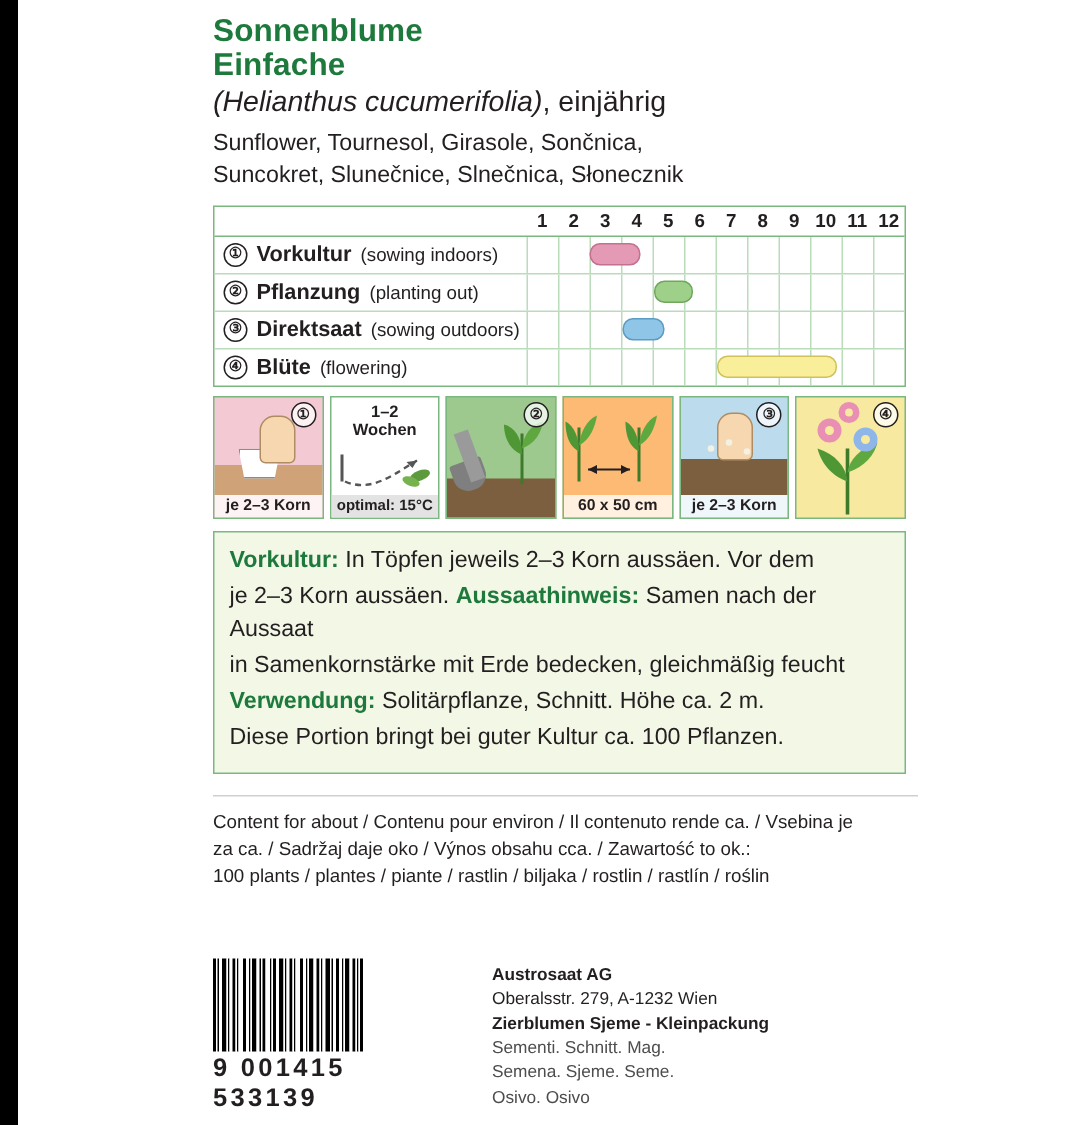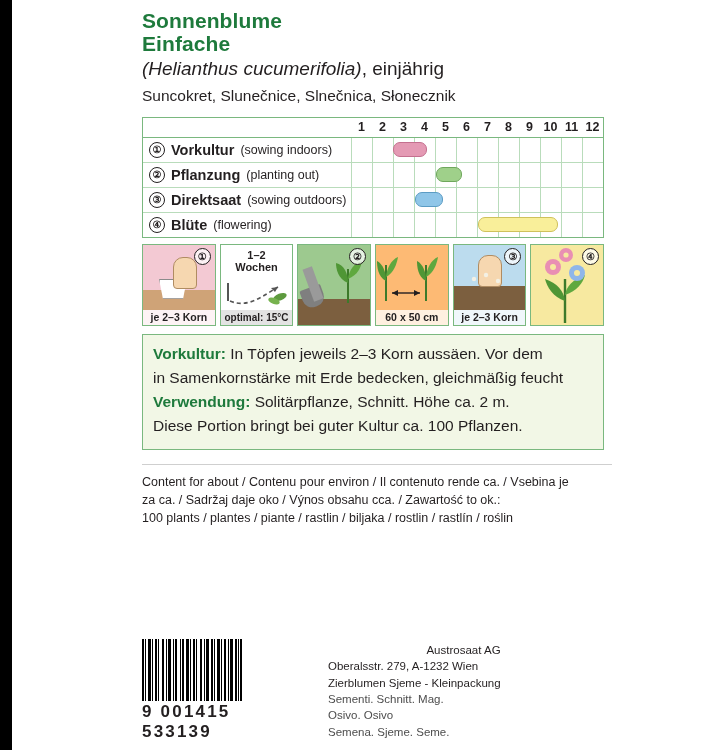"Sunflower, Tournesol, Girasole," div { html: none -> <div>Sunflower, Tournesol, Girasole, Sončnica,</div> }
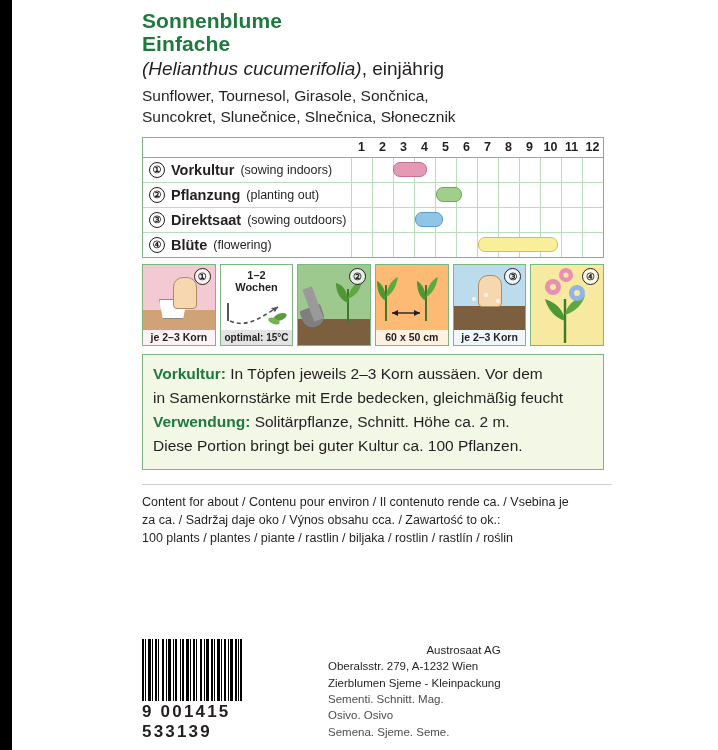"je 2–3 Korn aussäen. Aussaathinweis:" p { html: none -> <p> <span>je 2–3 Korn aussäen. </span><span>Aussaathinweis:</span><span> Samen nach der Aussaat</span> </p> }
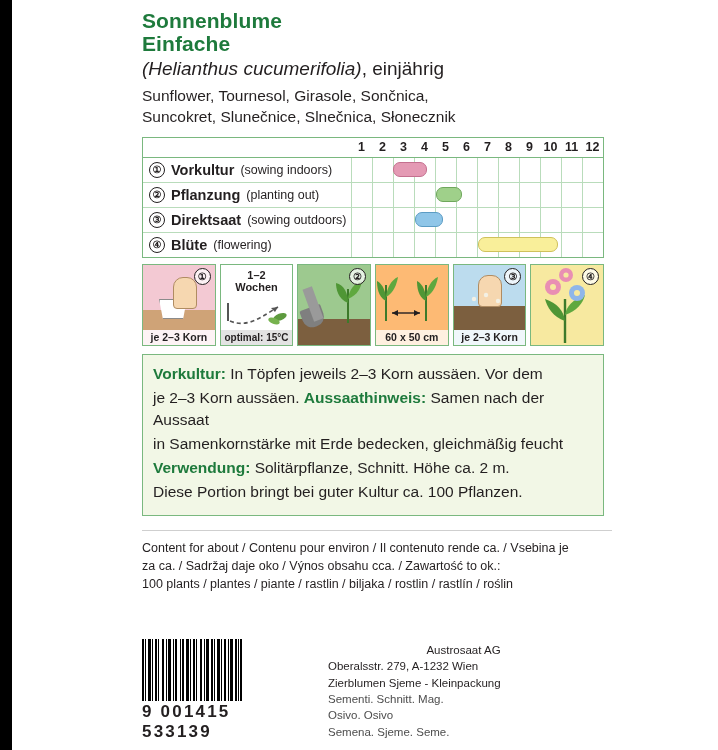"Austrosaat AG" .company .b { font-weight: normal -> bold; text-align: right -> none }
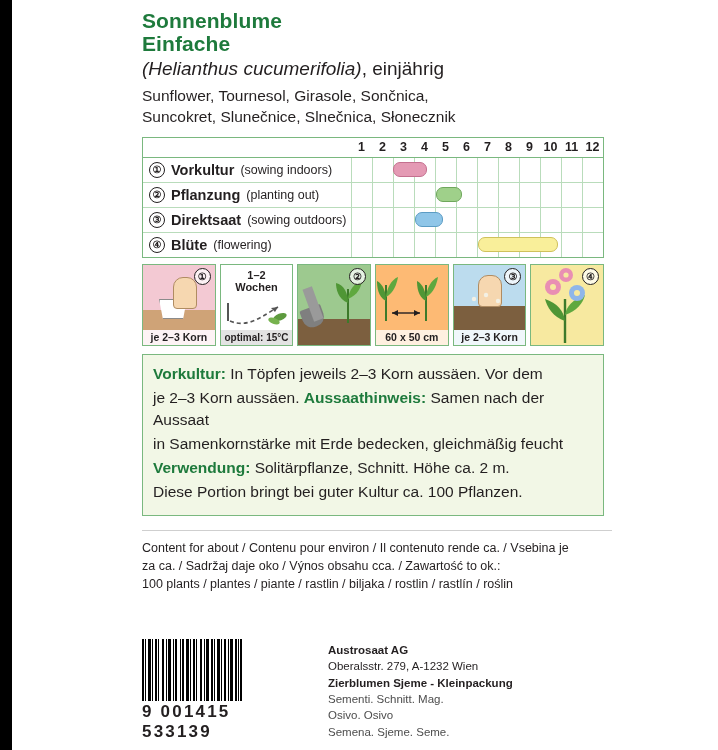"Osivo. Osivo" div.grey { order: before "Semena. Sjeme. Seme." -> after "Semena. Sjeme. Seme." }
